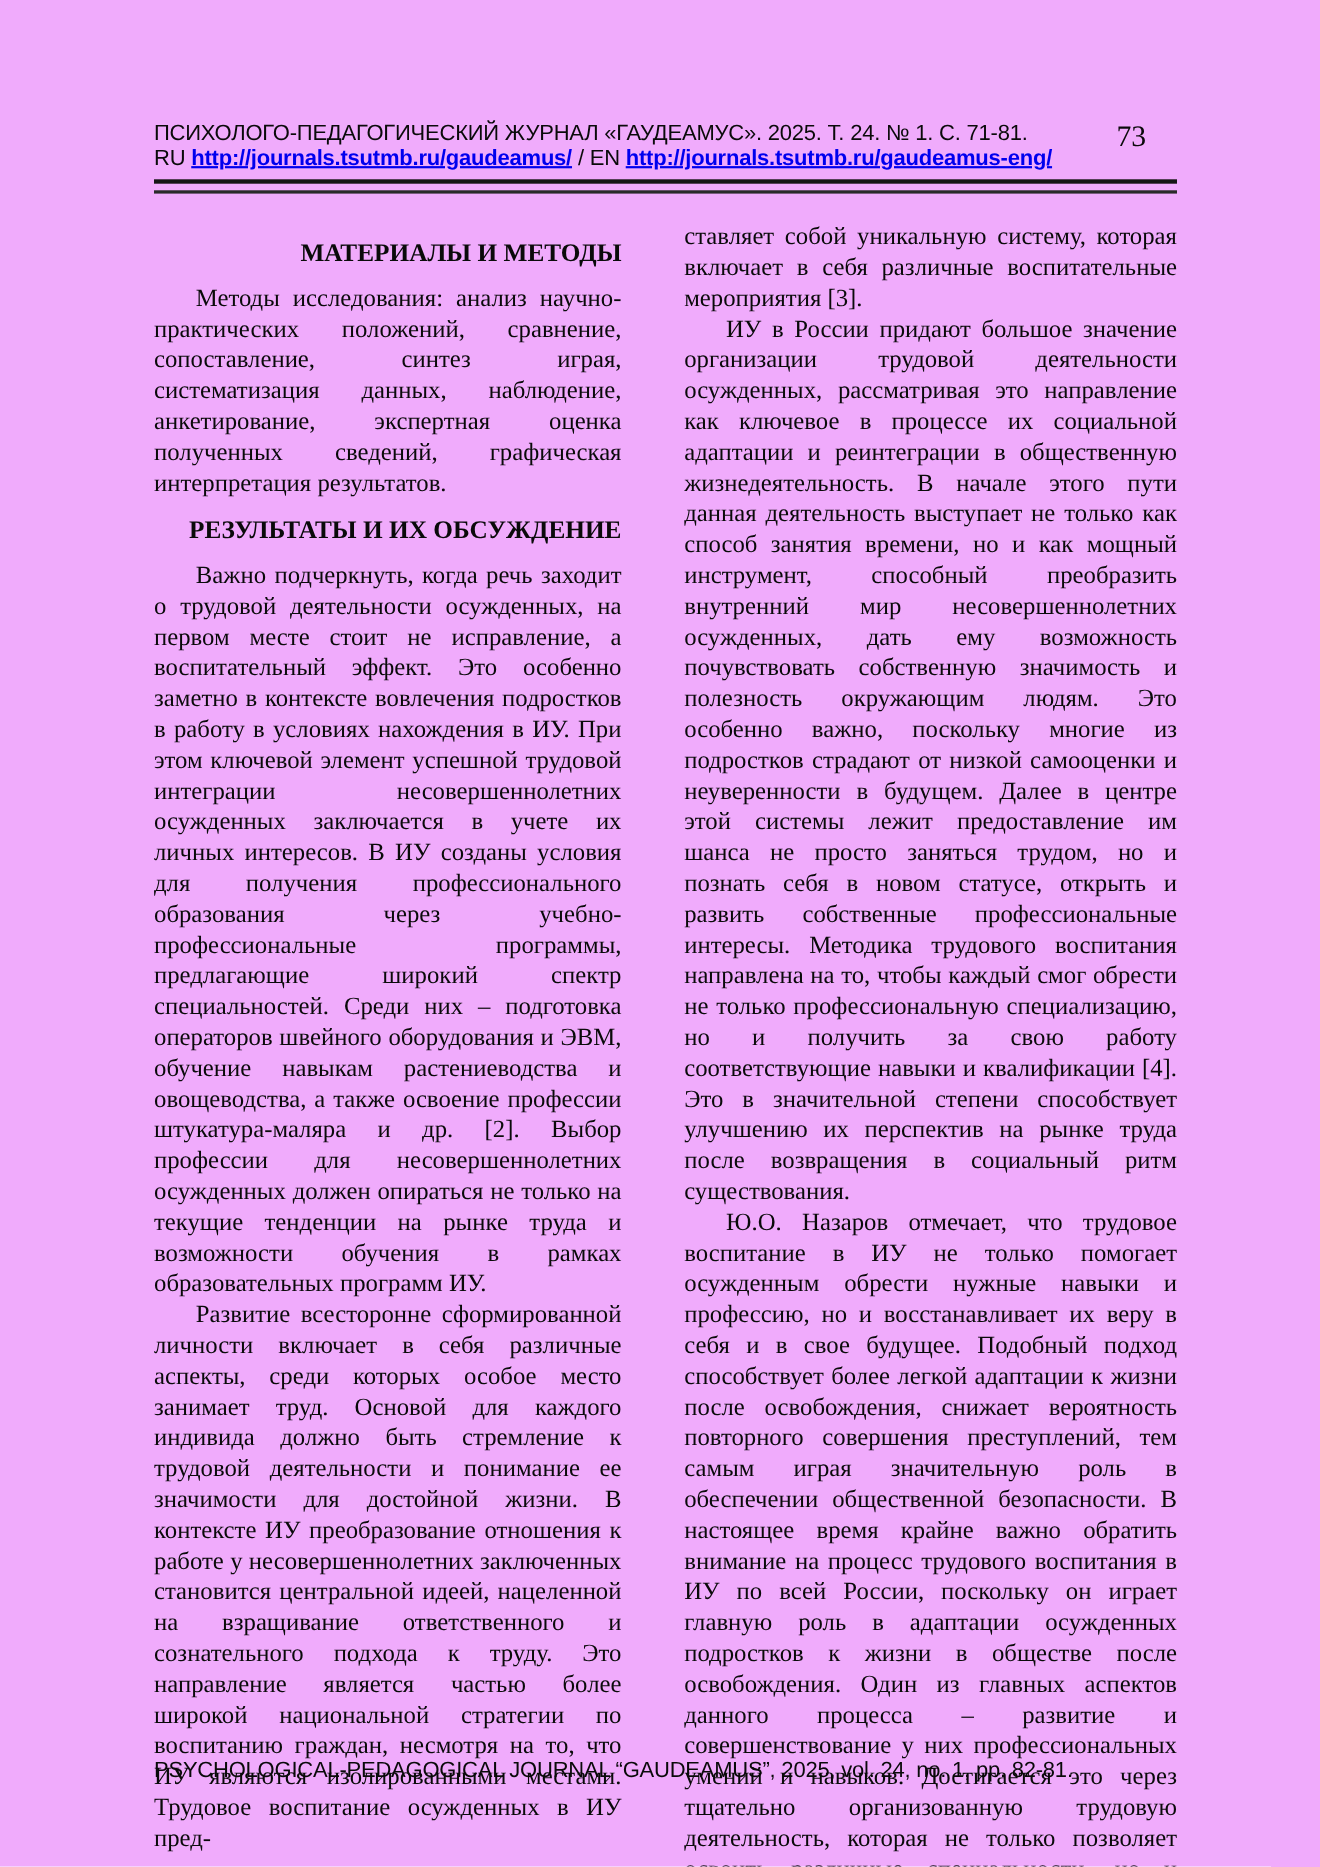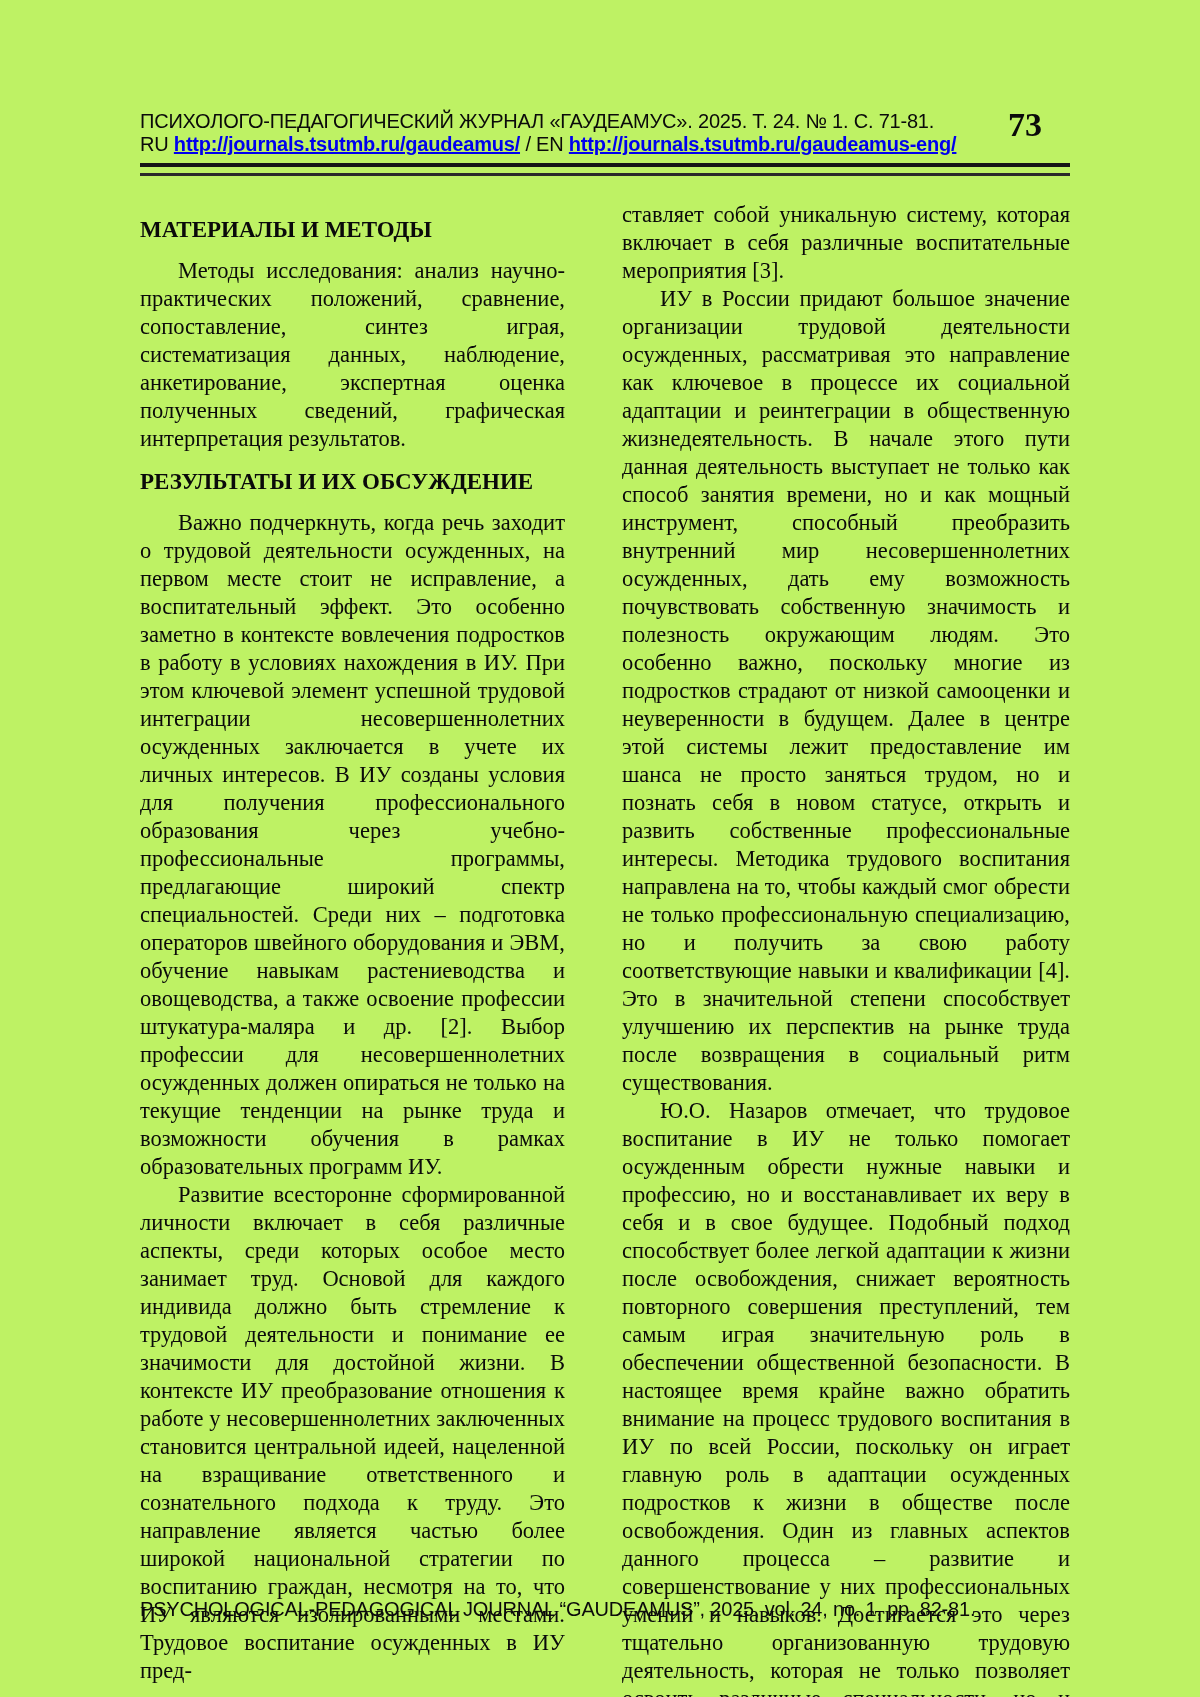"ПСИХОЛОГО-ПЕДАГОГИЧЕСКИЙ ЖУРНАЛ" .page { background: #bef264 -> #f0abfc }
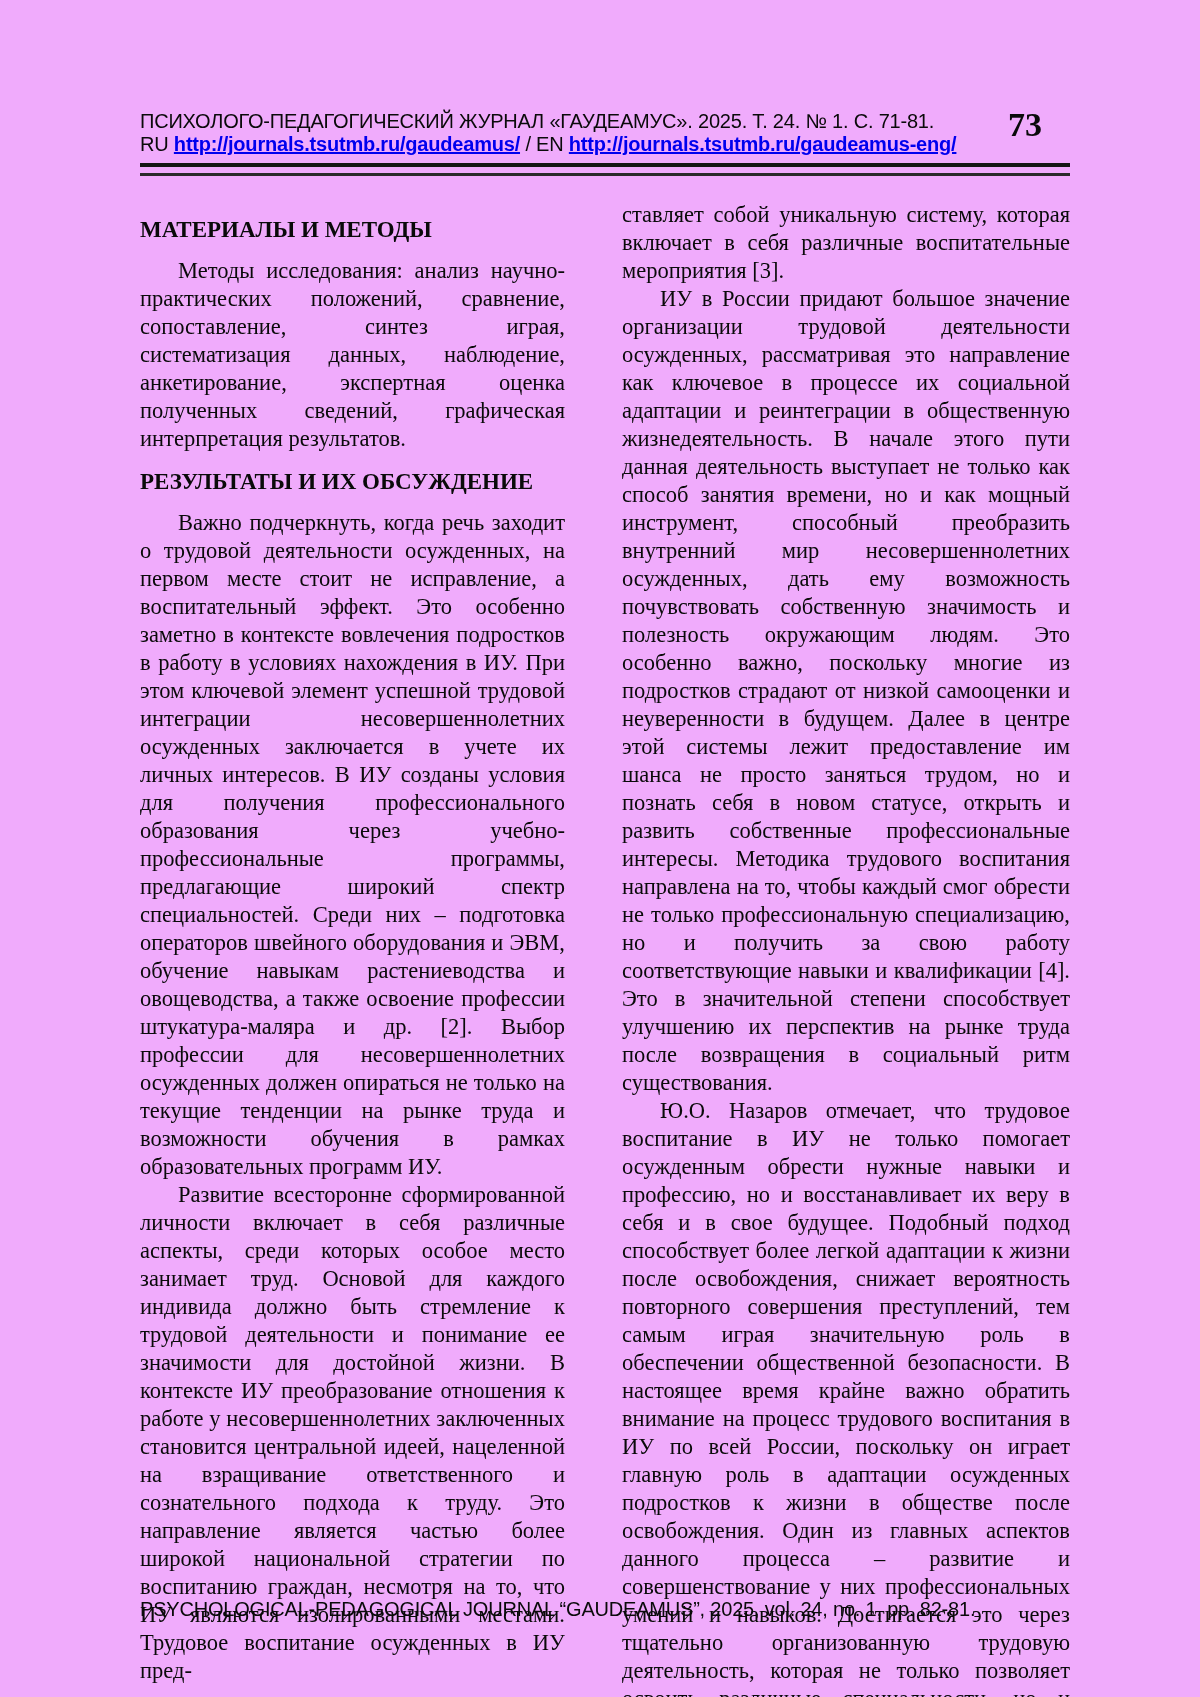"73" .page-number { font-size: 34px -> 27px; font-weight: bold -> normal }
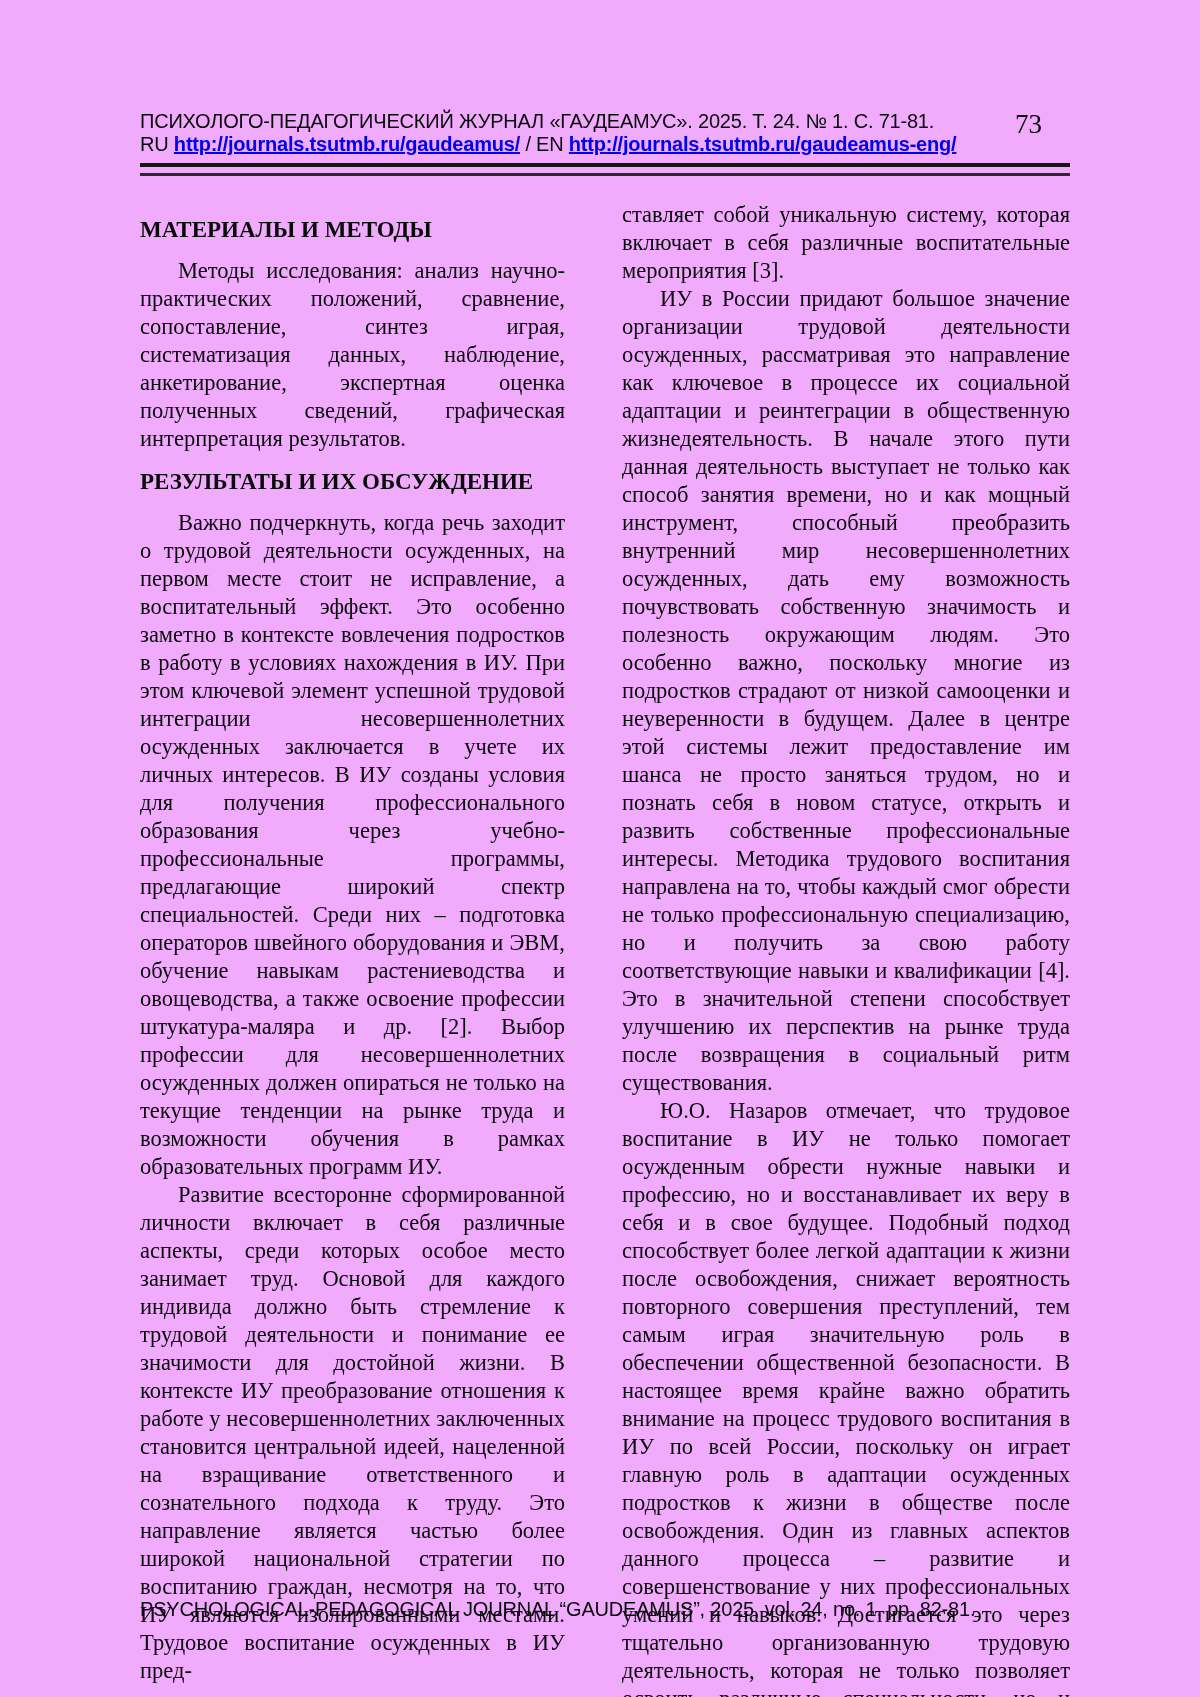"МАТЕРИАЛЫ И МЕТОДЫ" .col h2 { text-align: left -> right }
